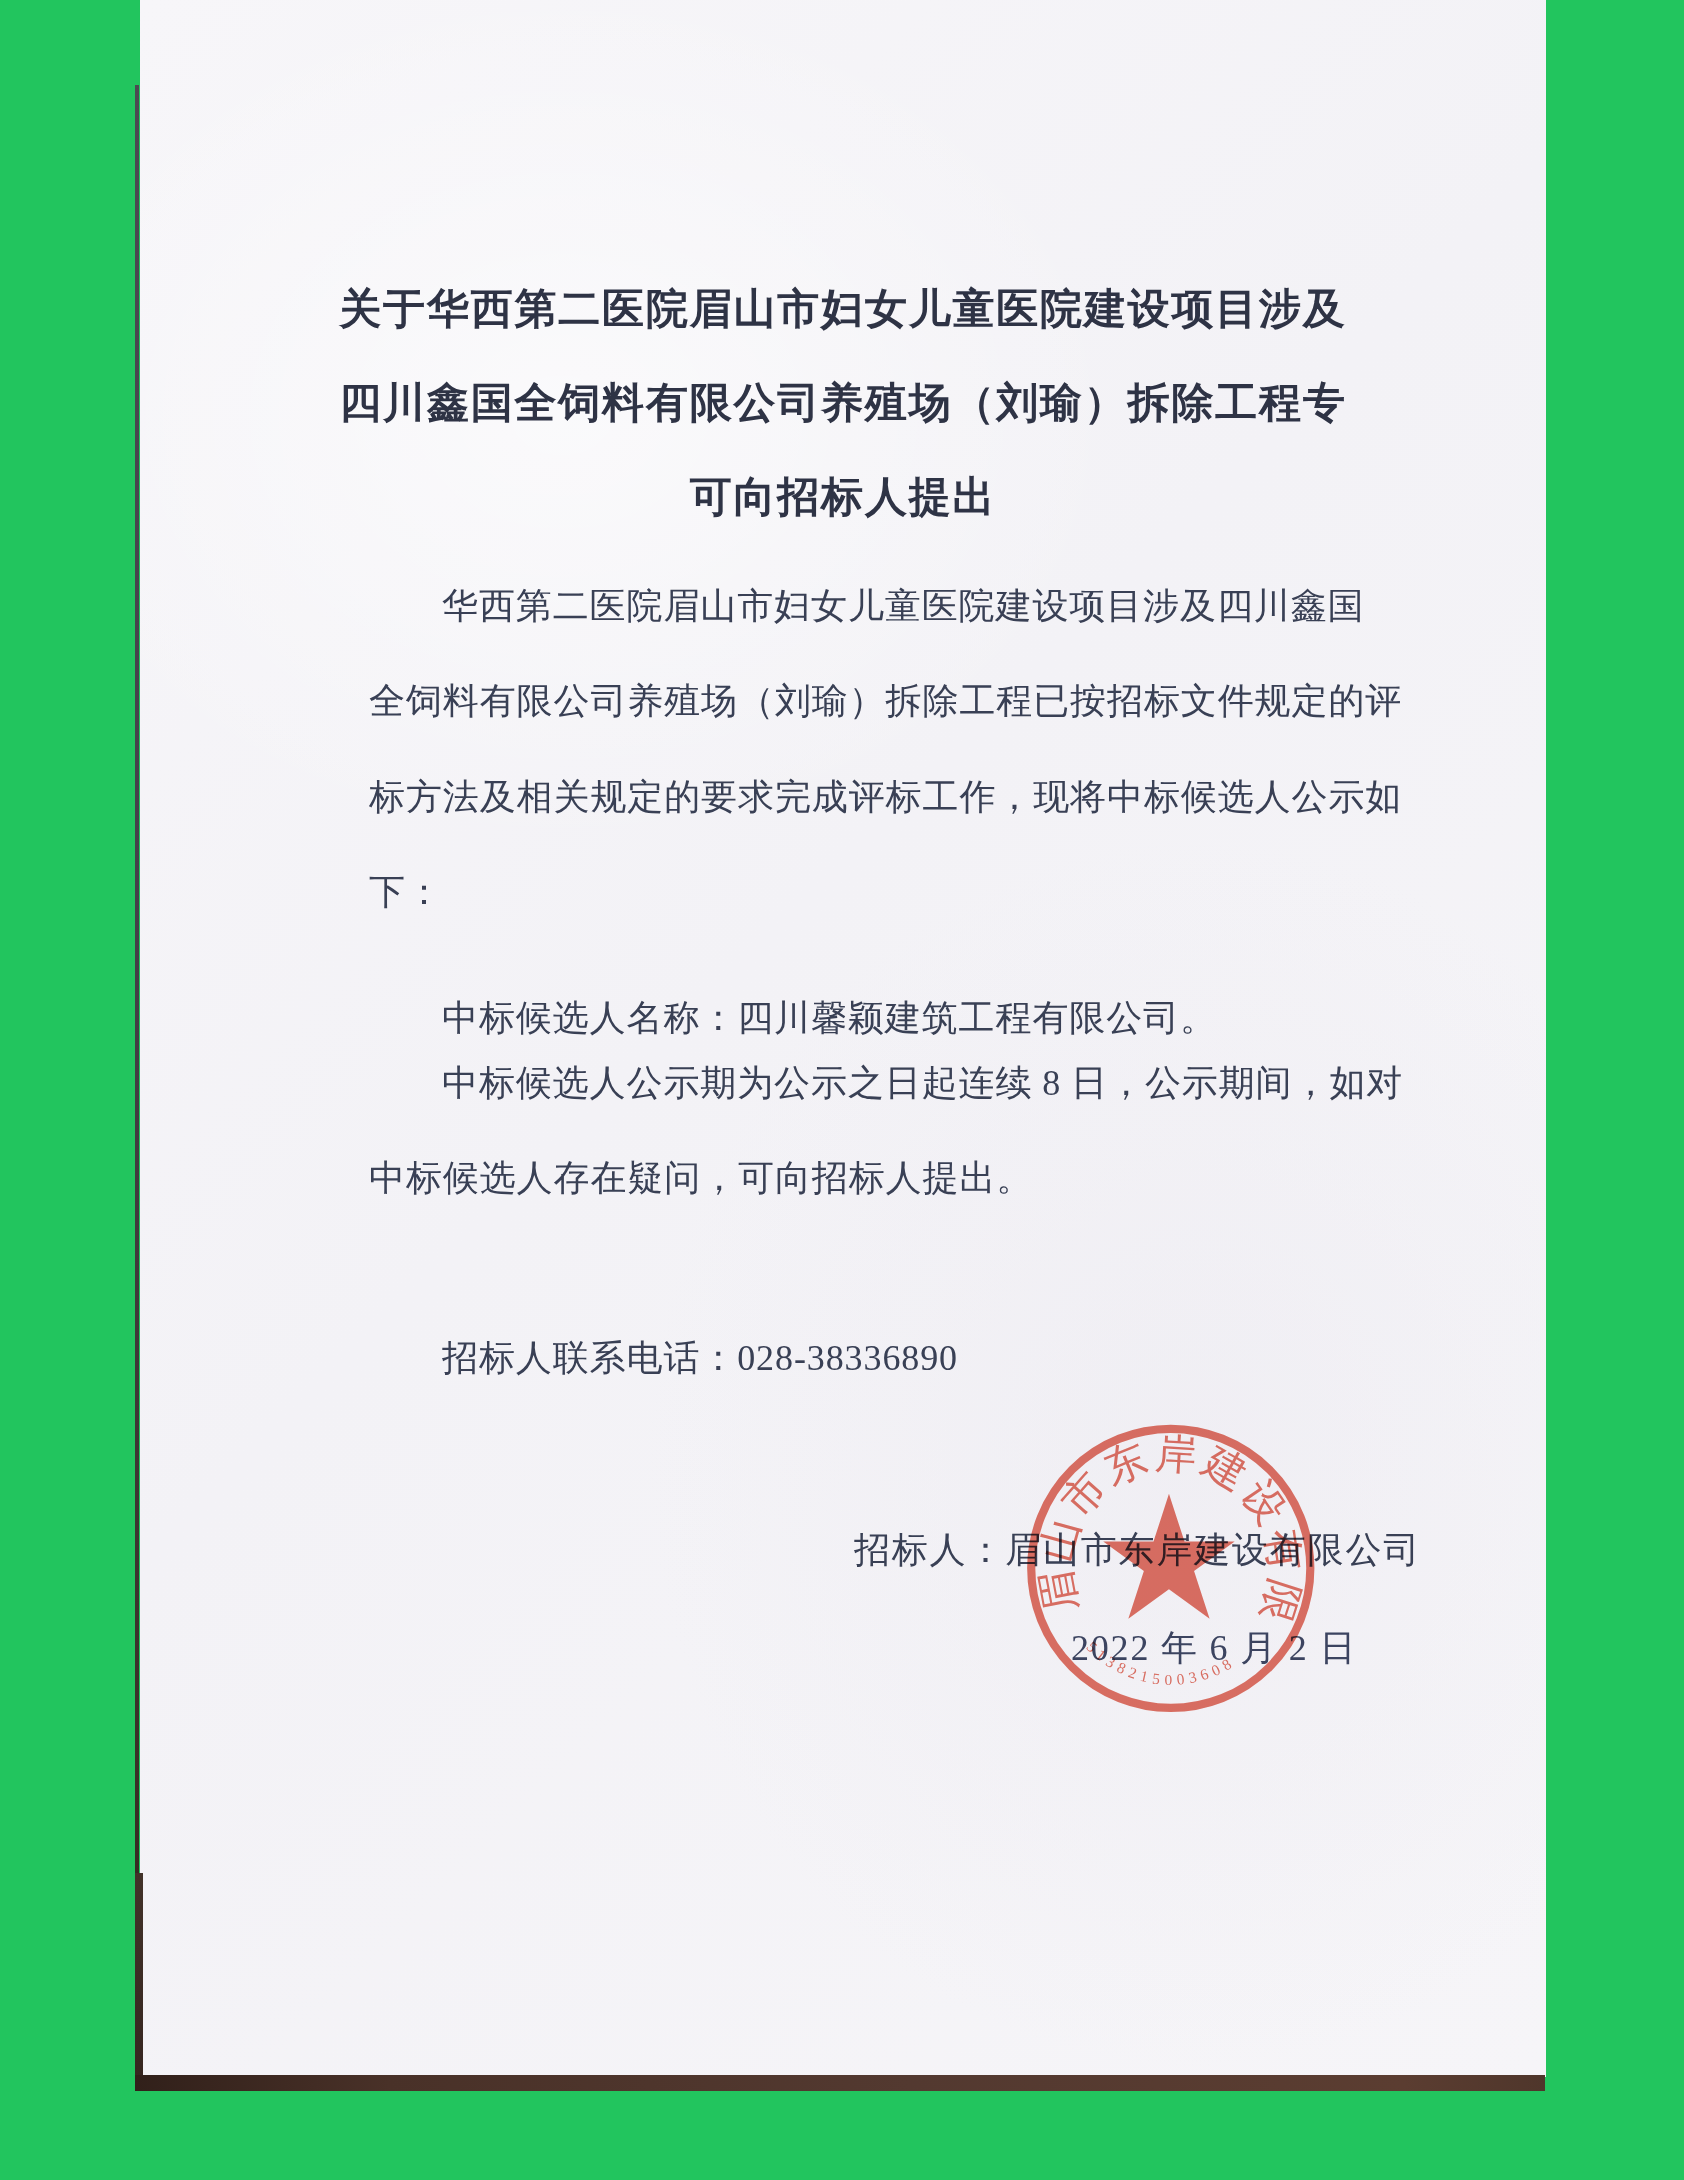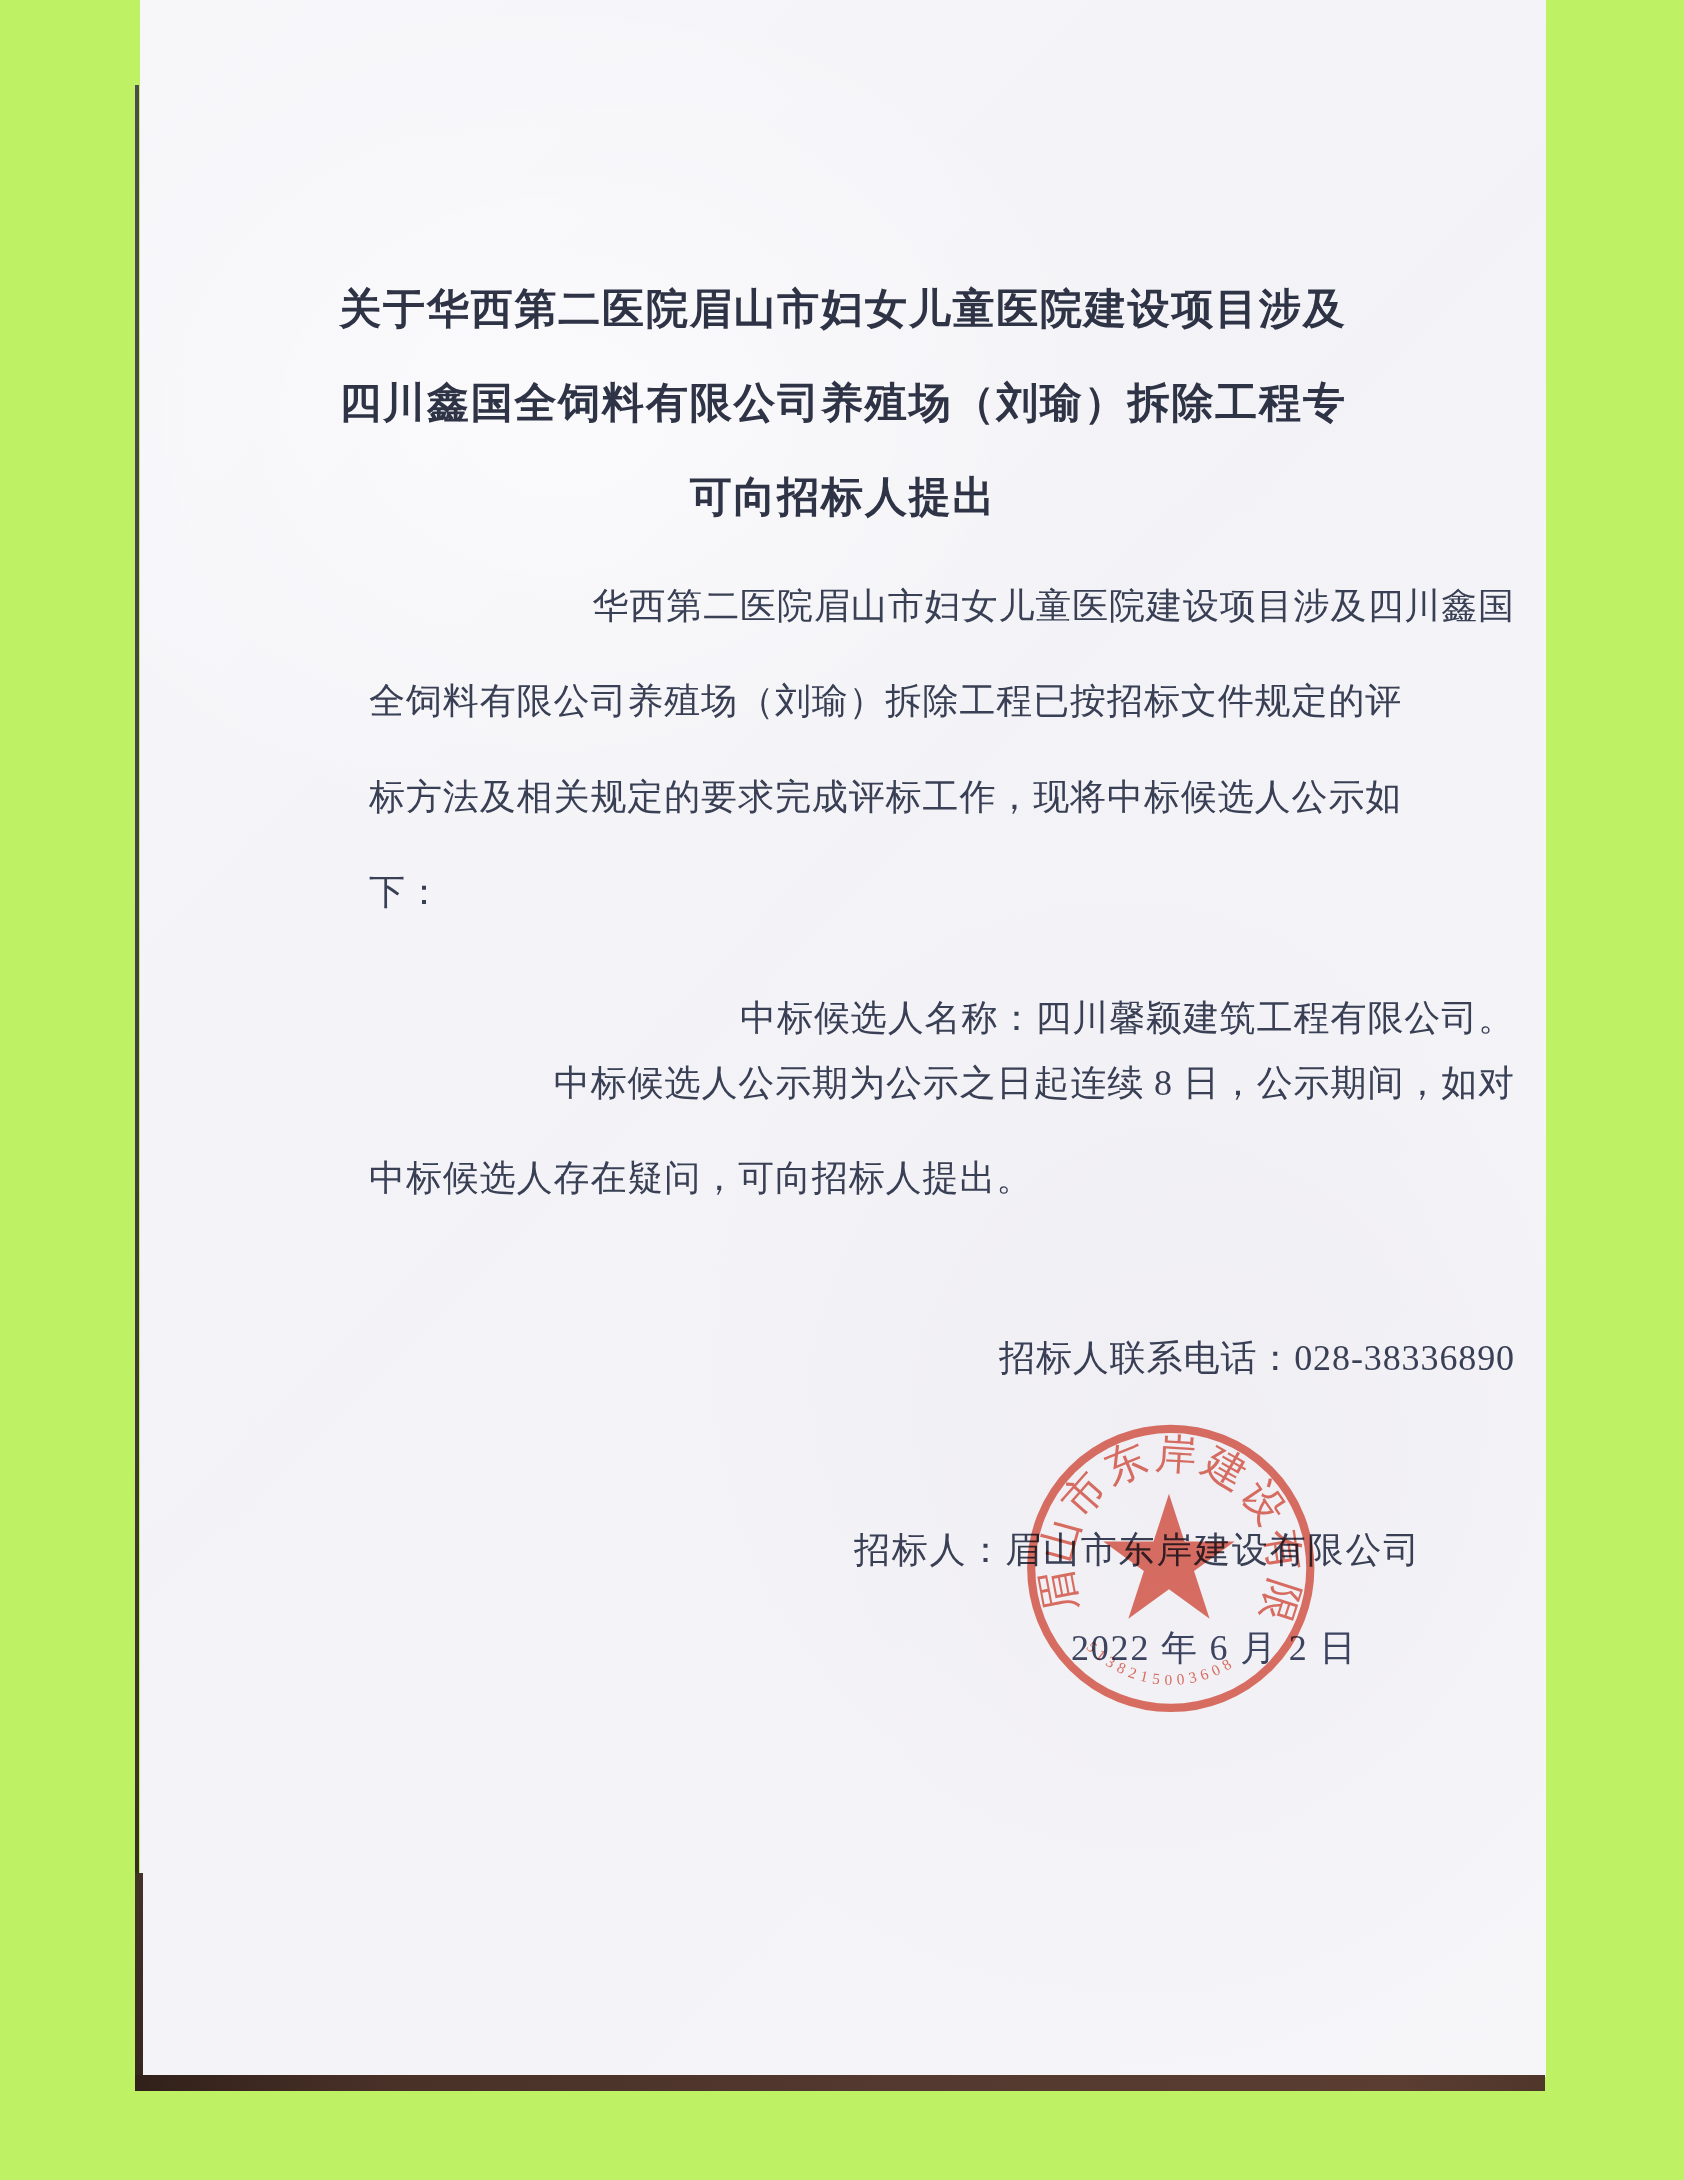"关于华西第二医院眉山市妇女儿童医院建设项目涉及" .page { background: #bef264 -> #22c55e }
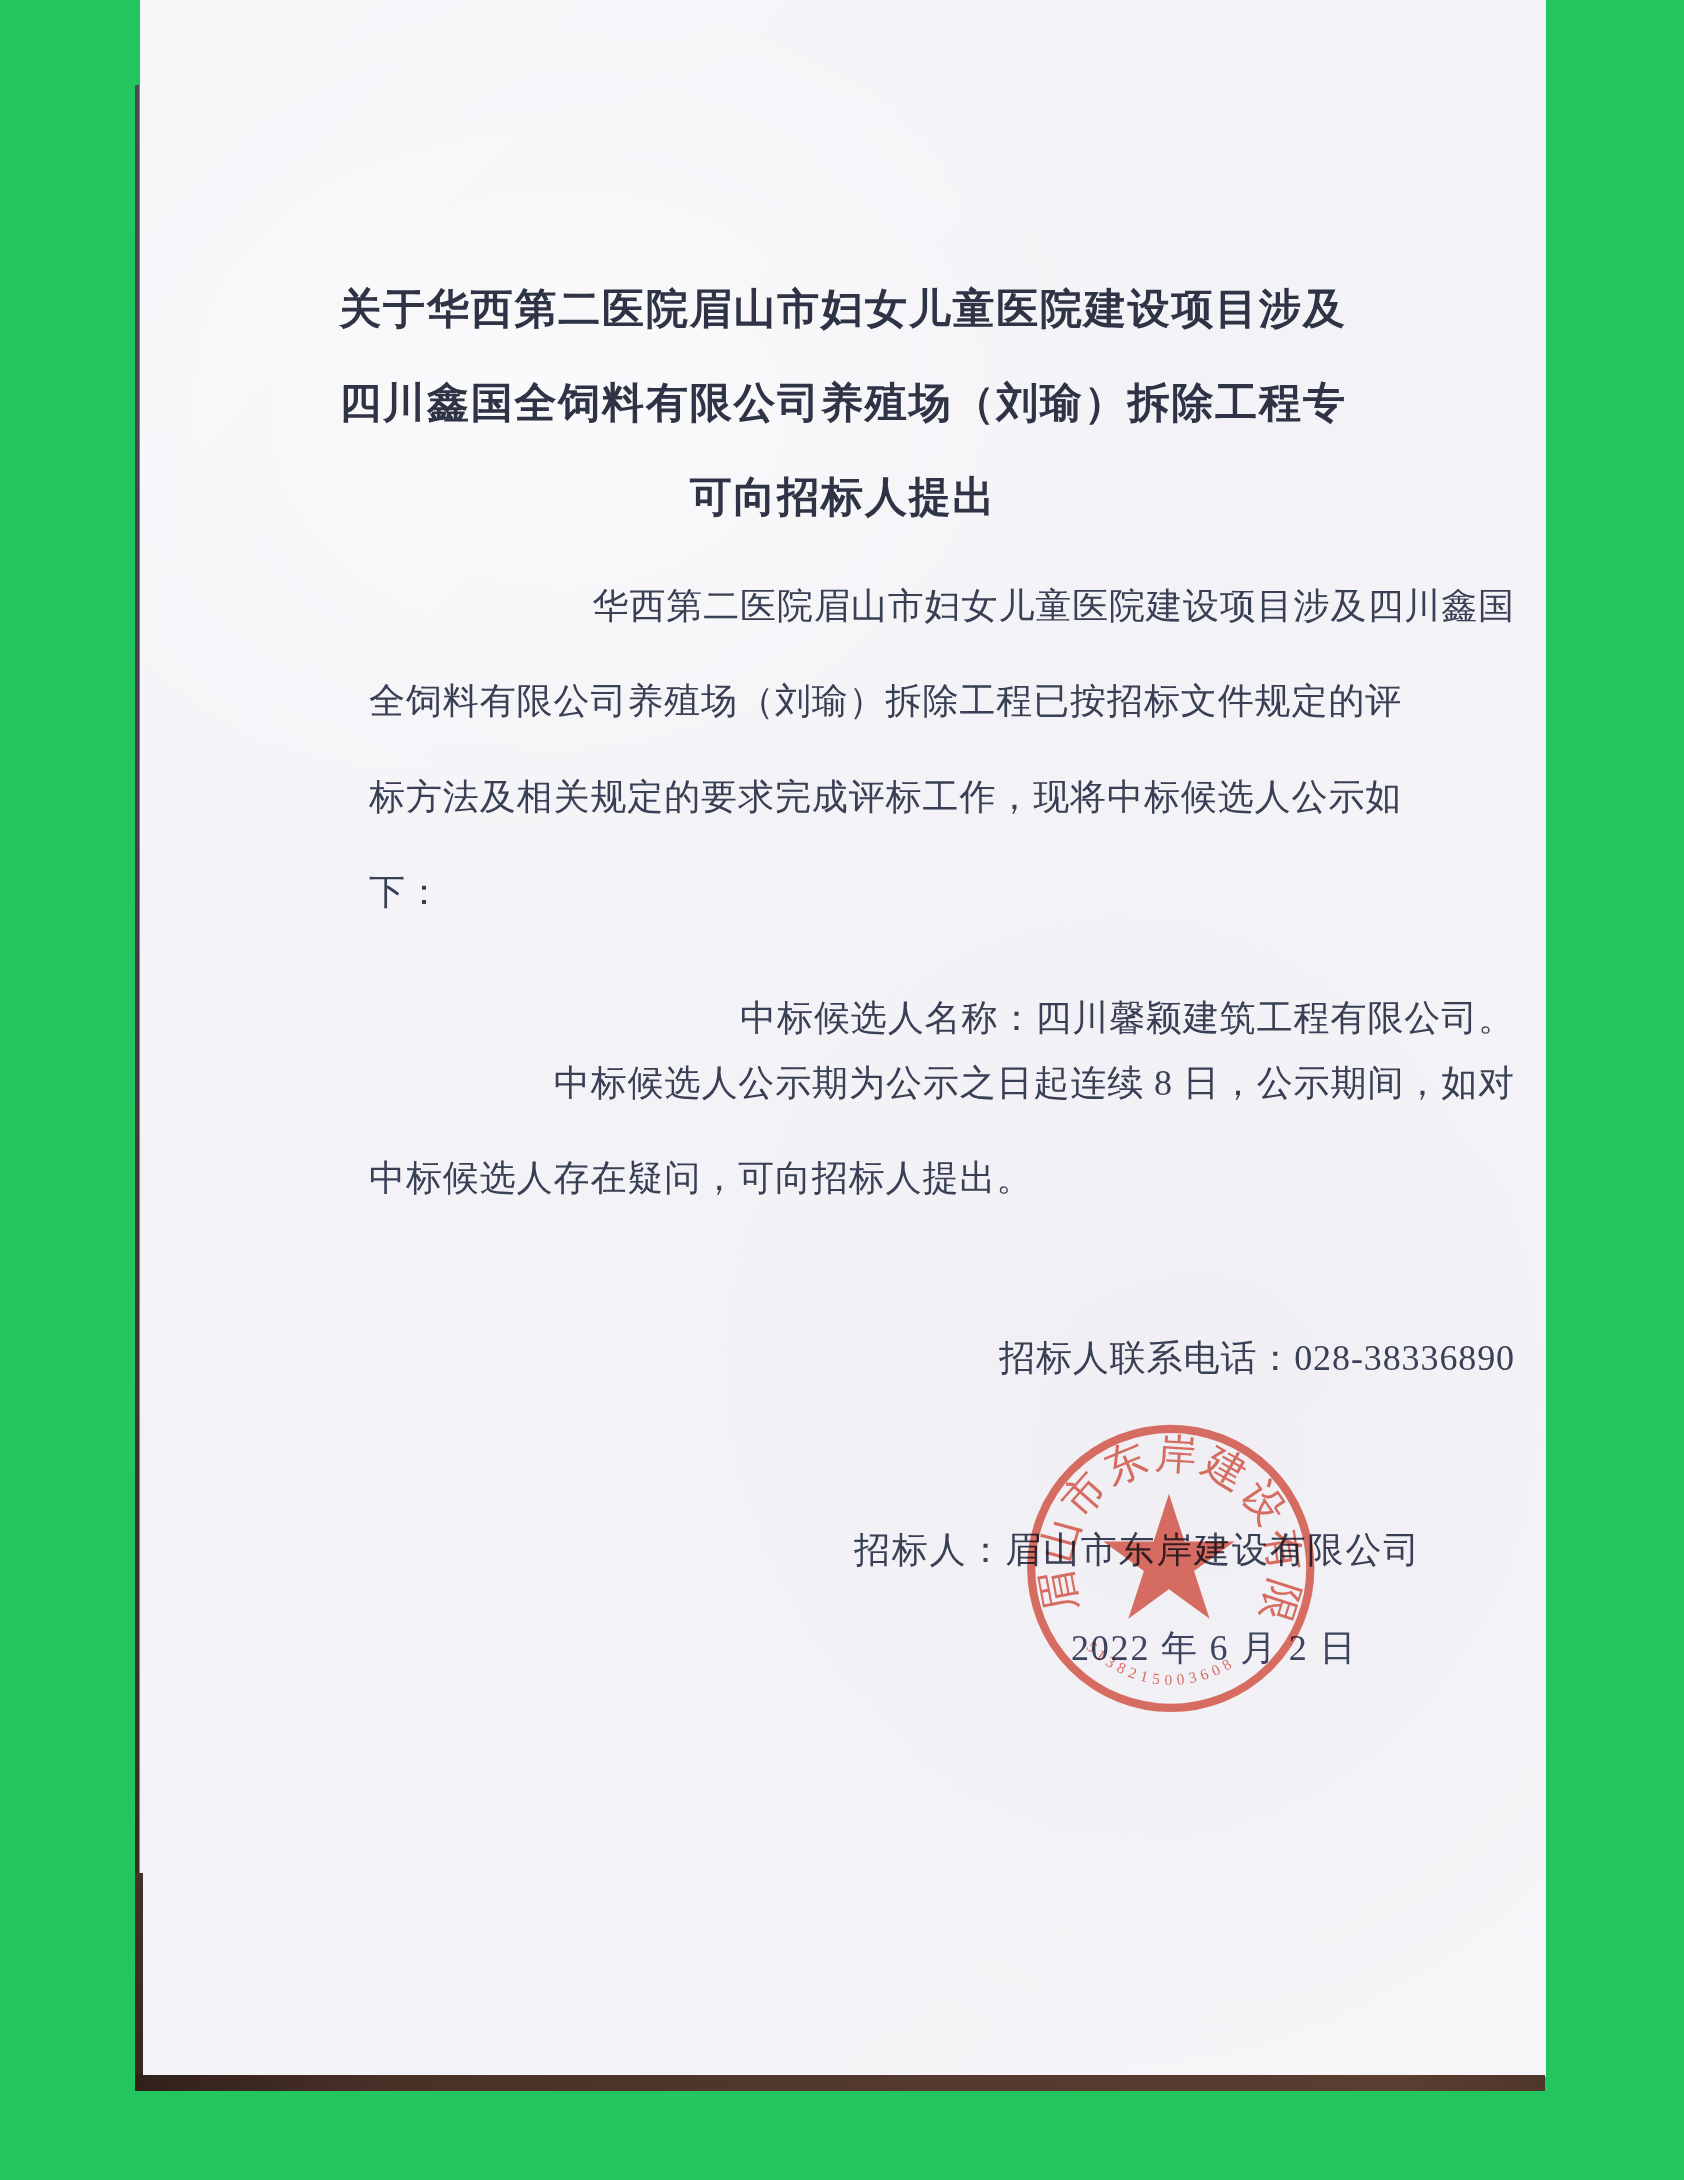"华西第二医院眉山市妇女儿童医院建设项目涉及四川鑫国" .indent { text-align: right -> none }
